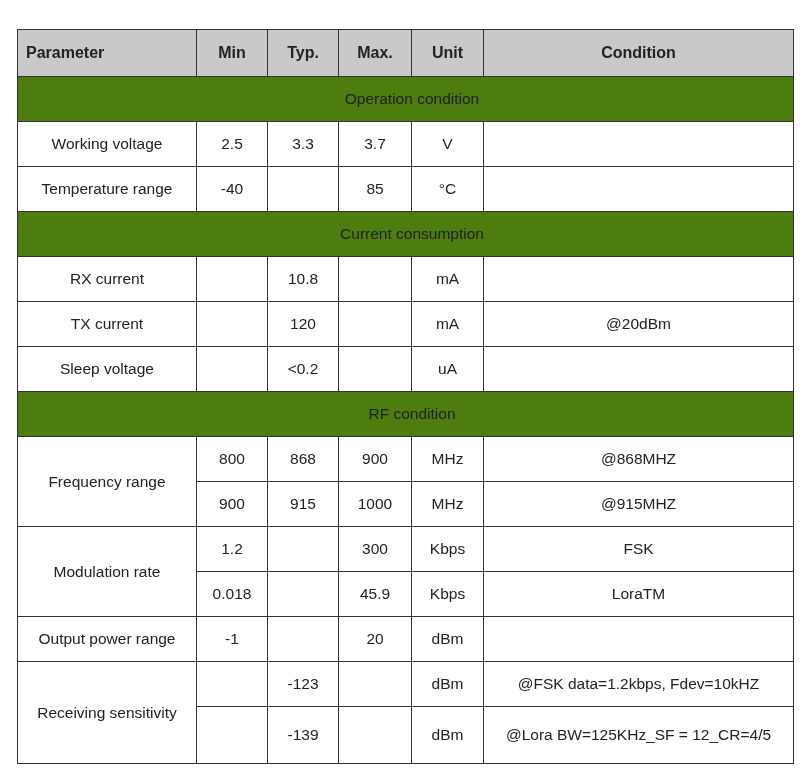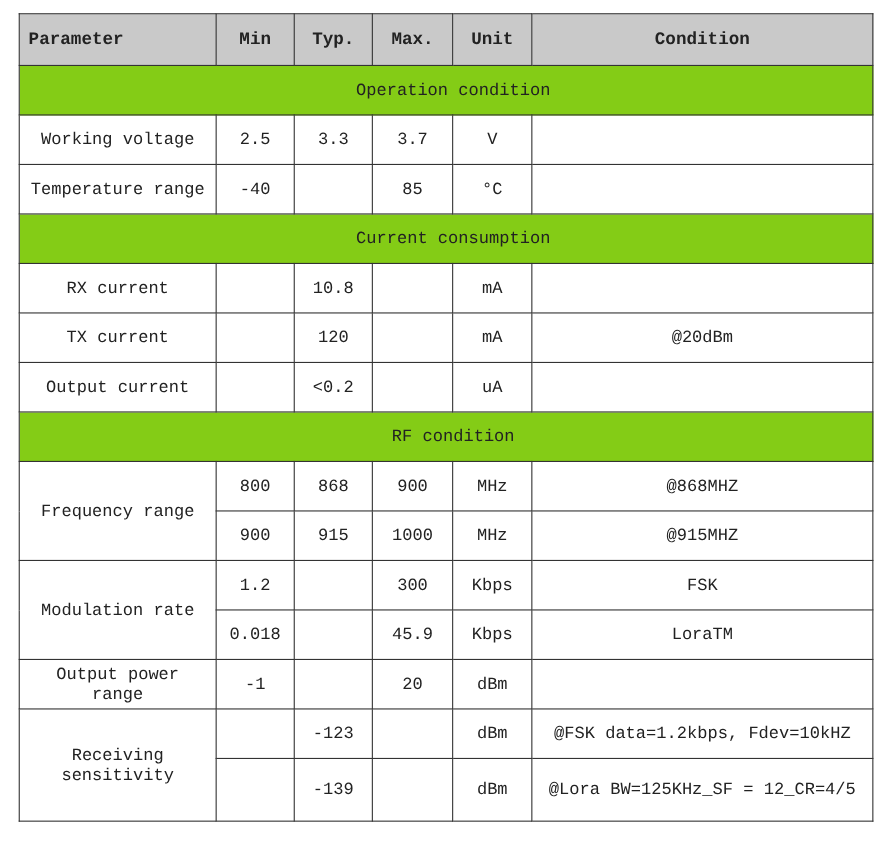"Parameter" table.spec { font-family: Liberation Mono, monospace -> Liberation Sans, sans-serif; top: 12px -> 29px }
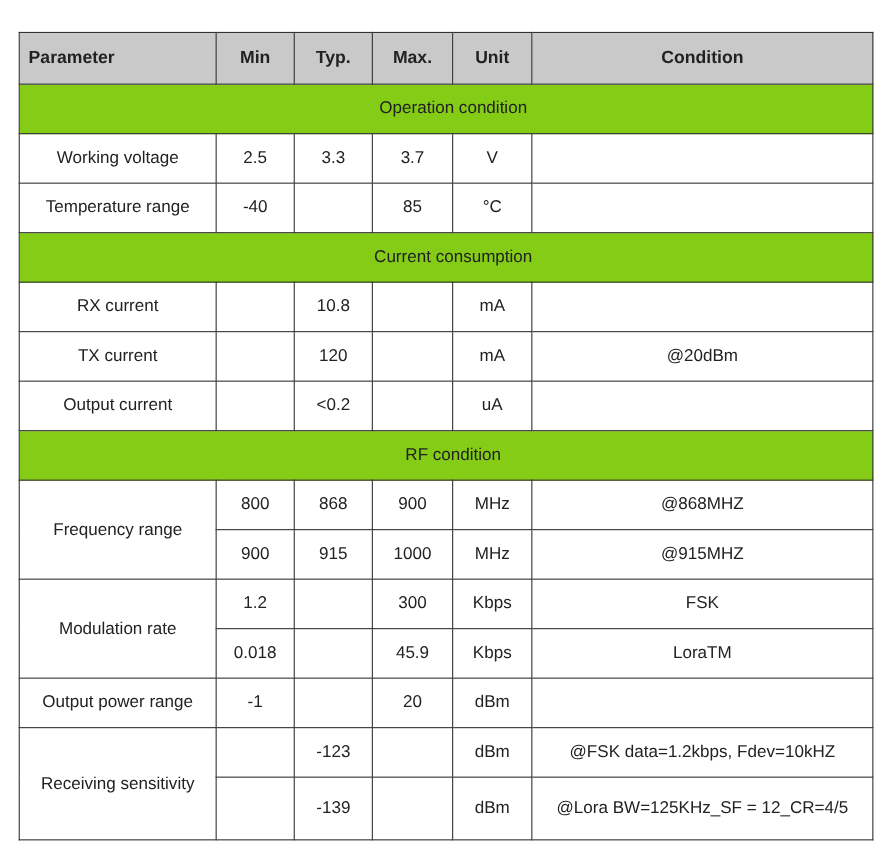"Operation condition" tr.section td { background: #84cc16 -> #4d7c0f }
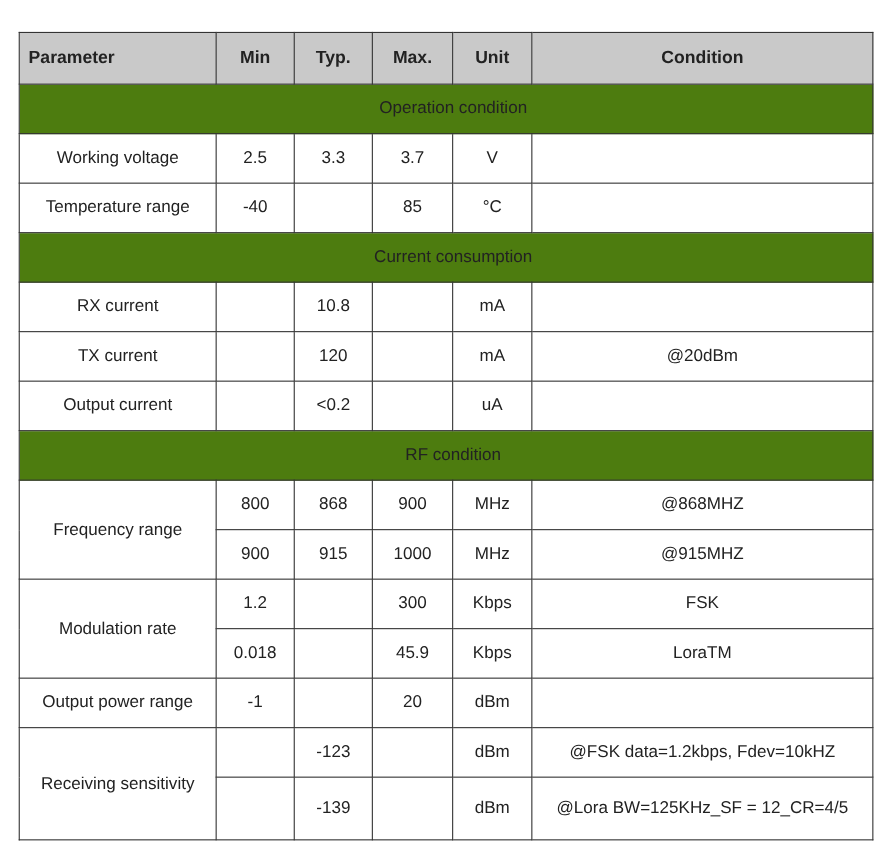"Output current" td.param { text: Output current -> Sleep voltage }
